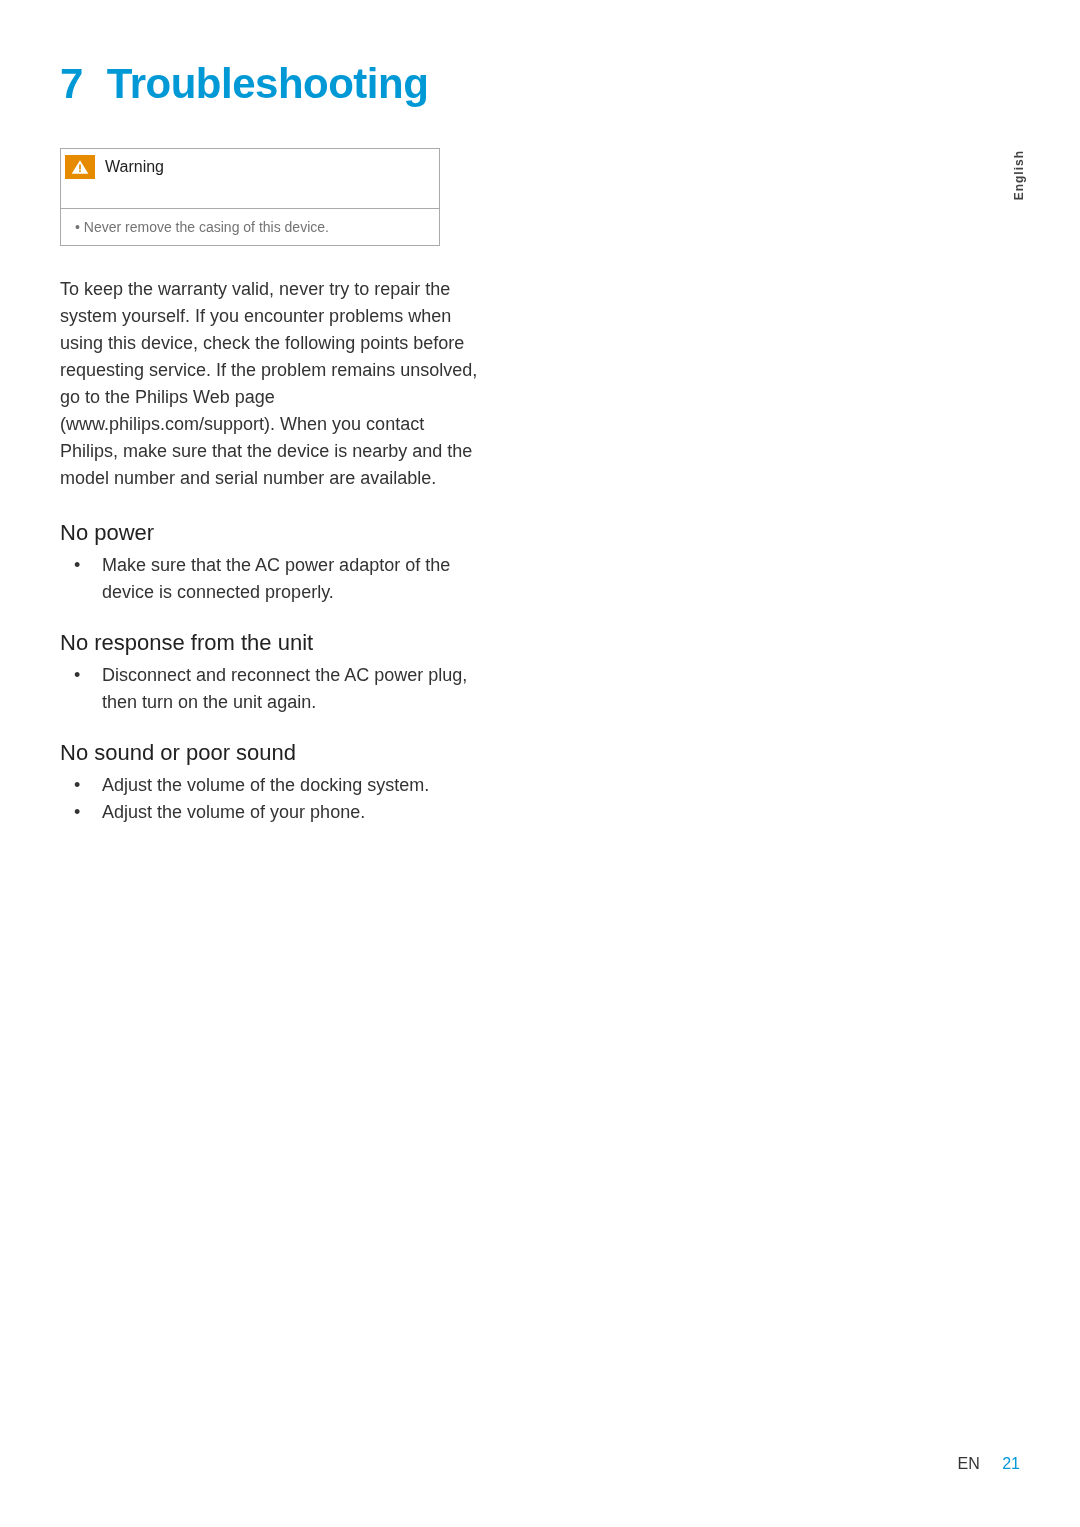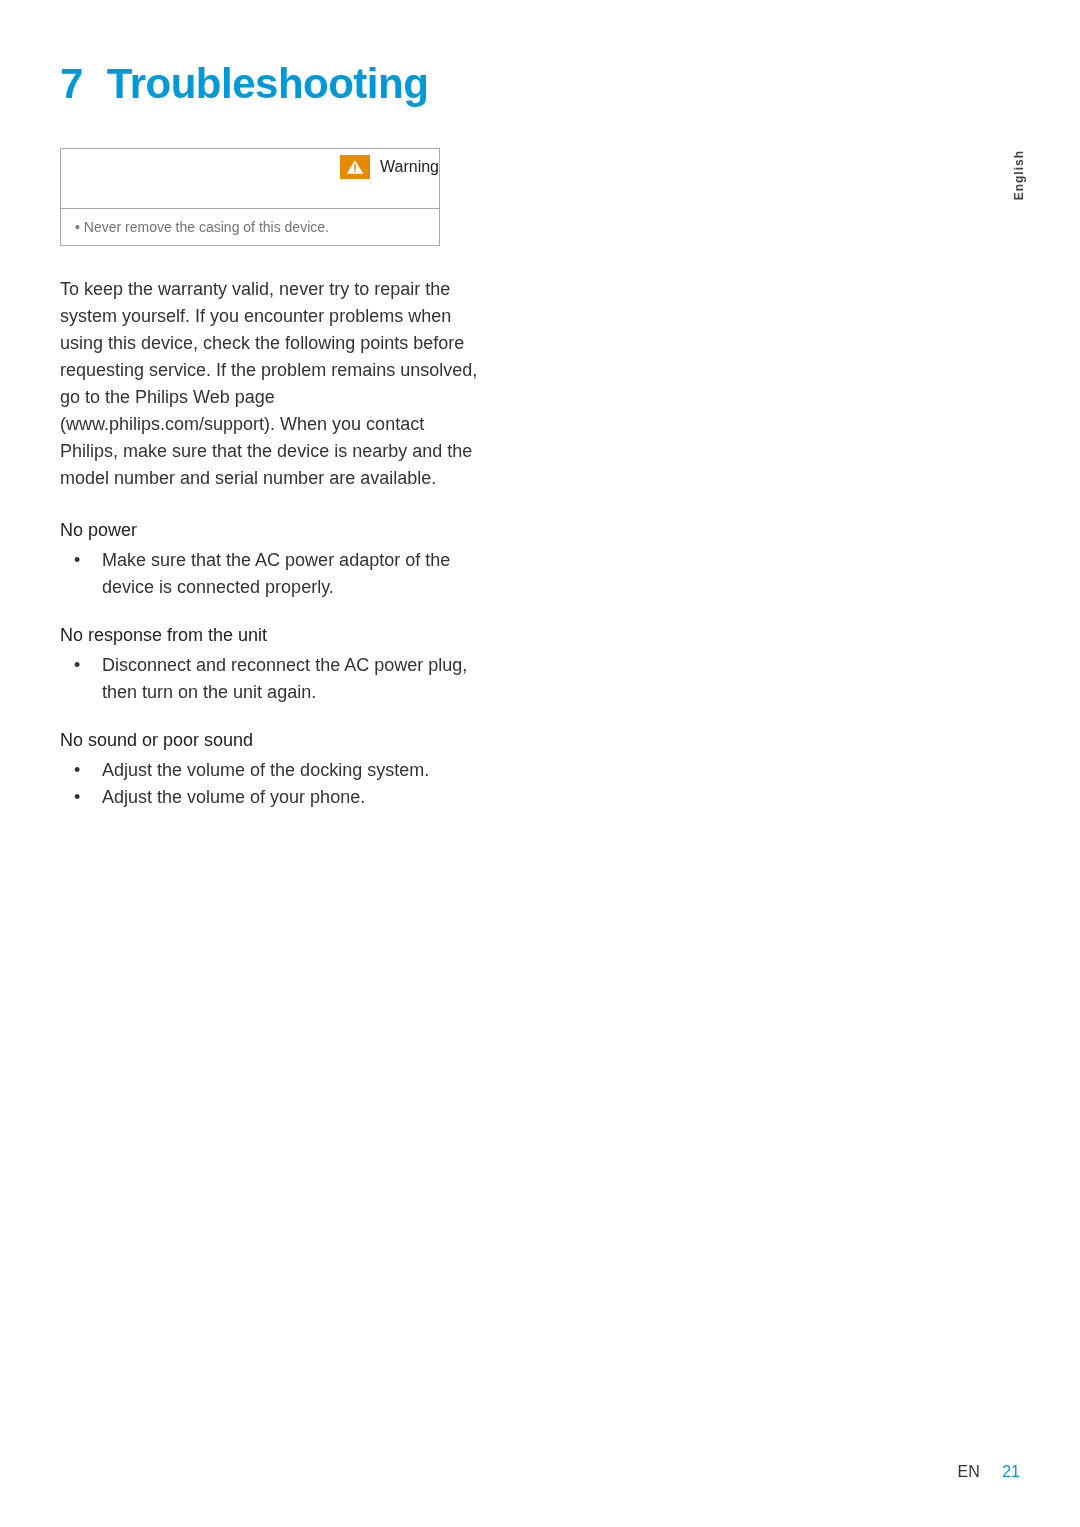"Warning" .warning-header { justify-content: flex-end -> none }
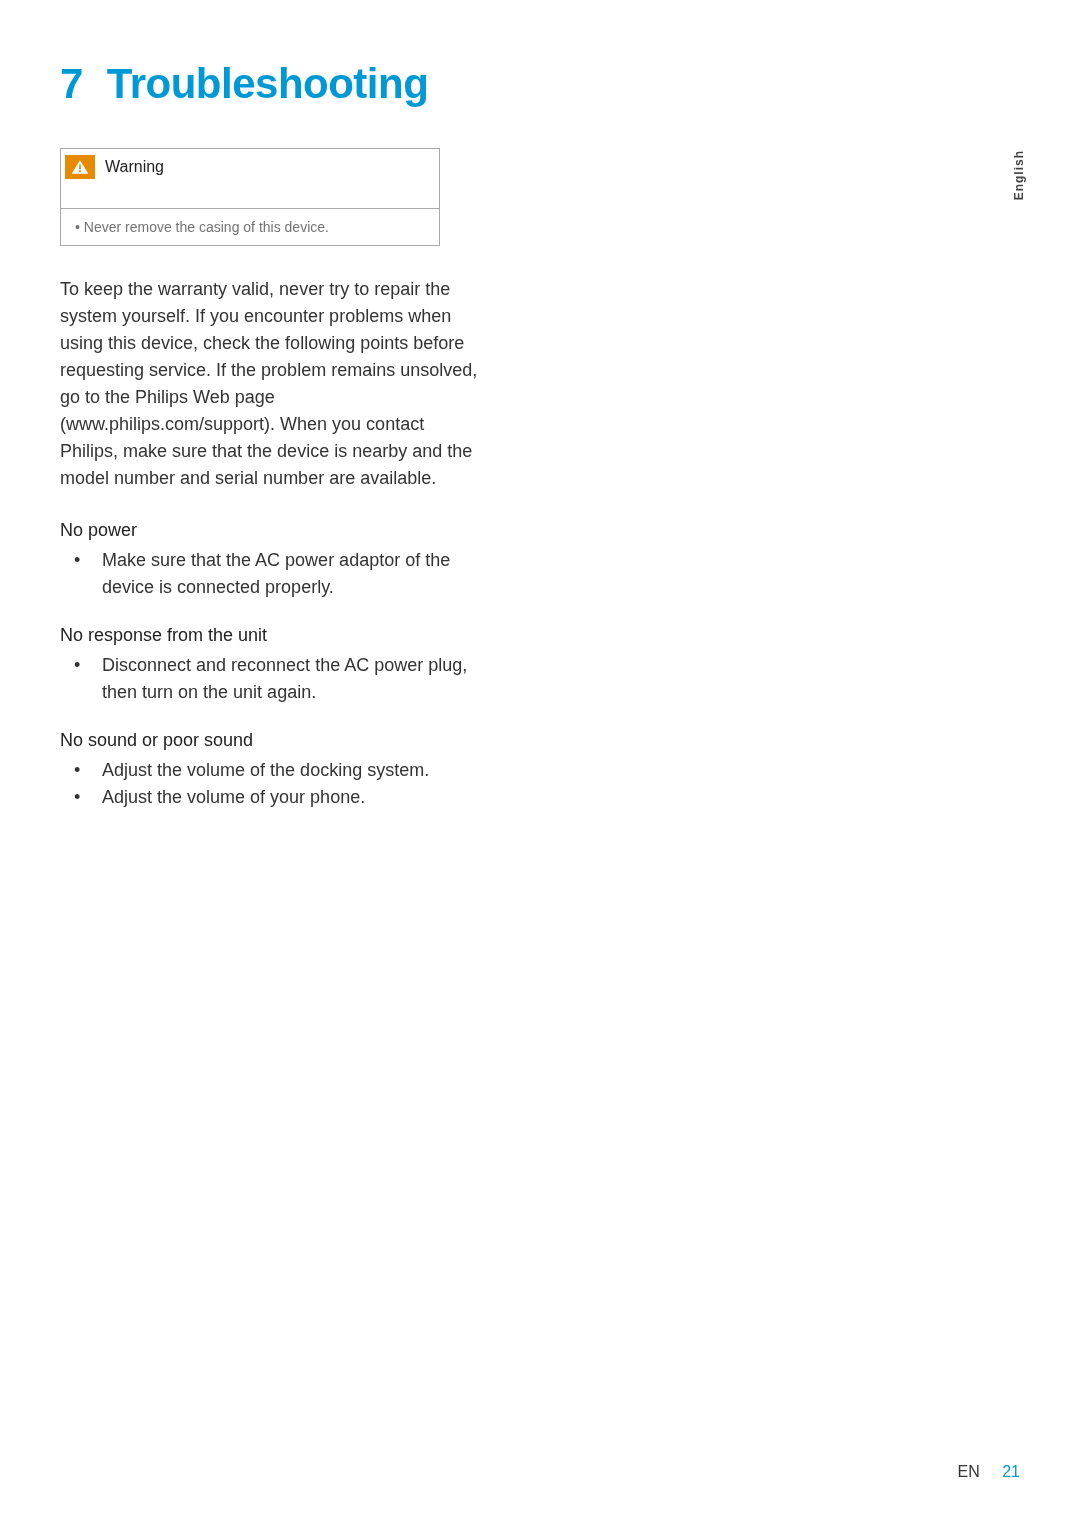"No power" .section-title { font-size: 18px -> 22px }
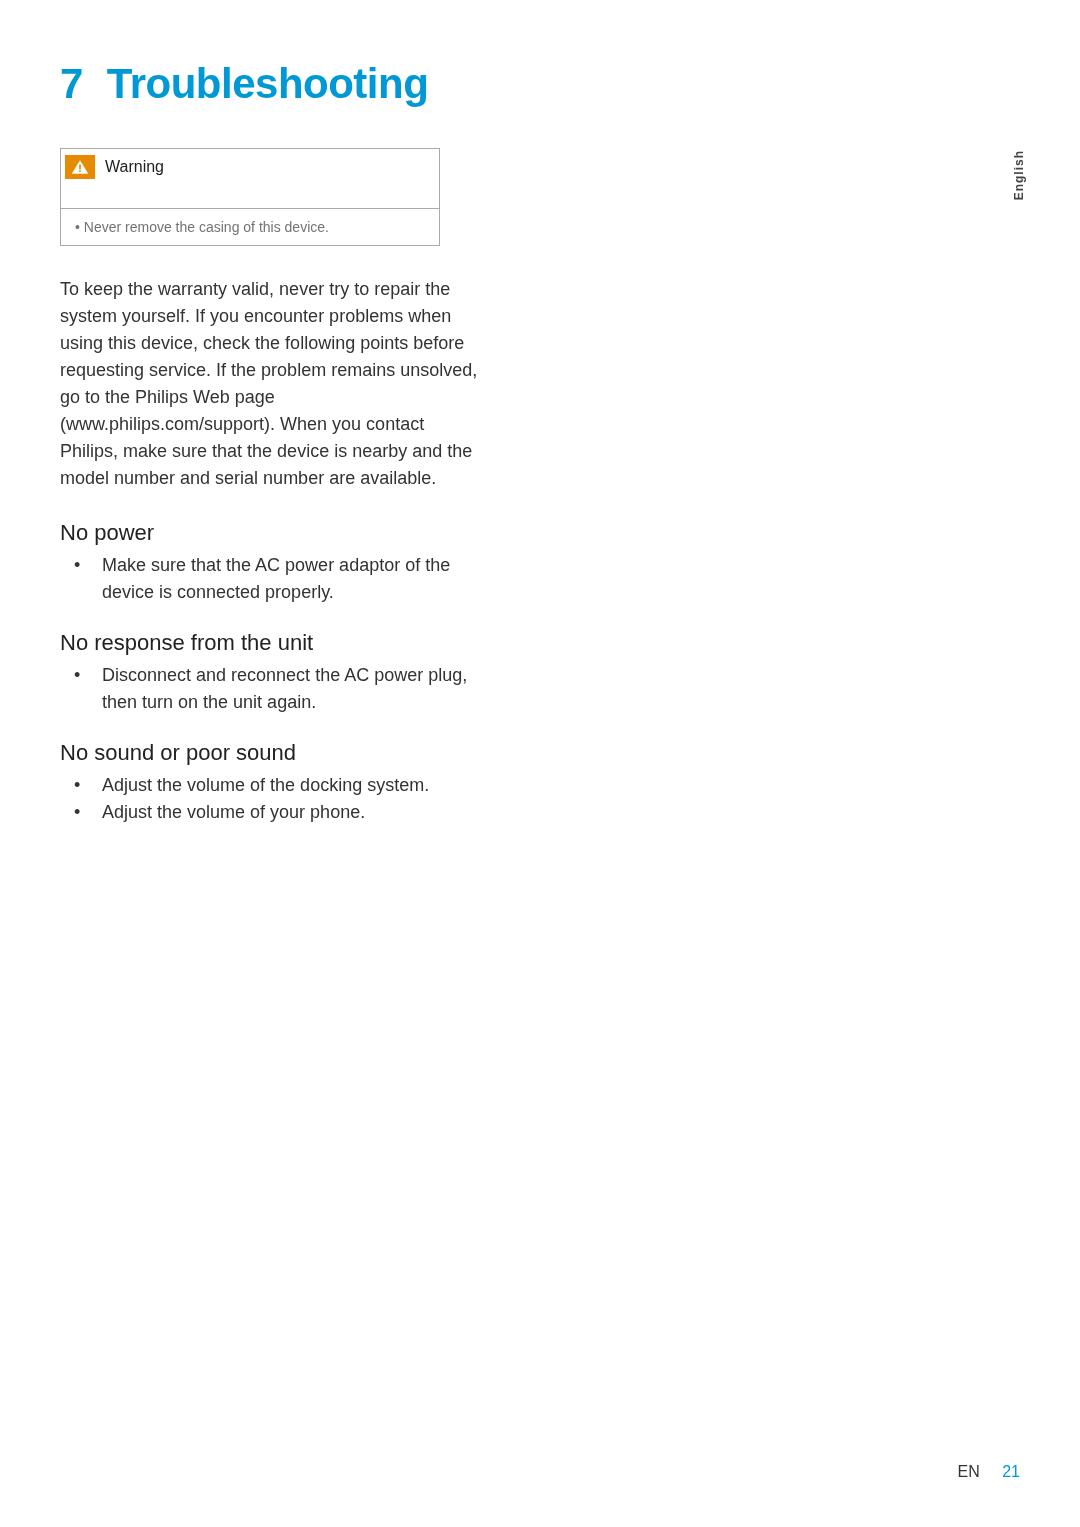"EN 21" .footer { bottom: 46px -> 54px }
